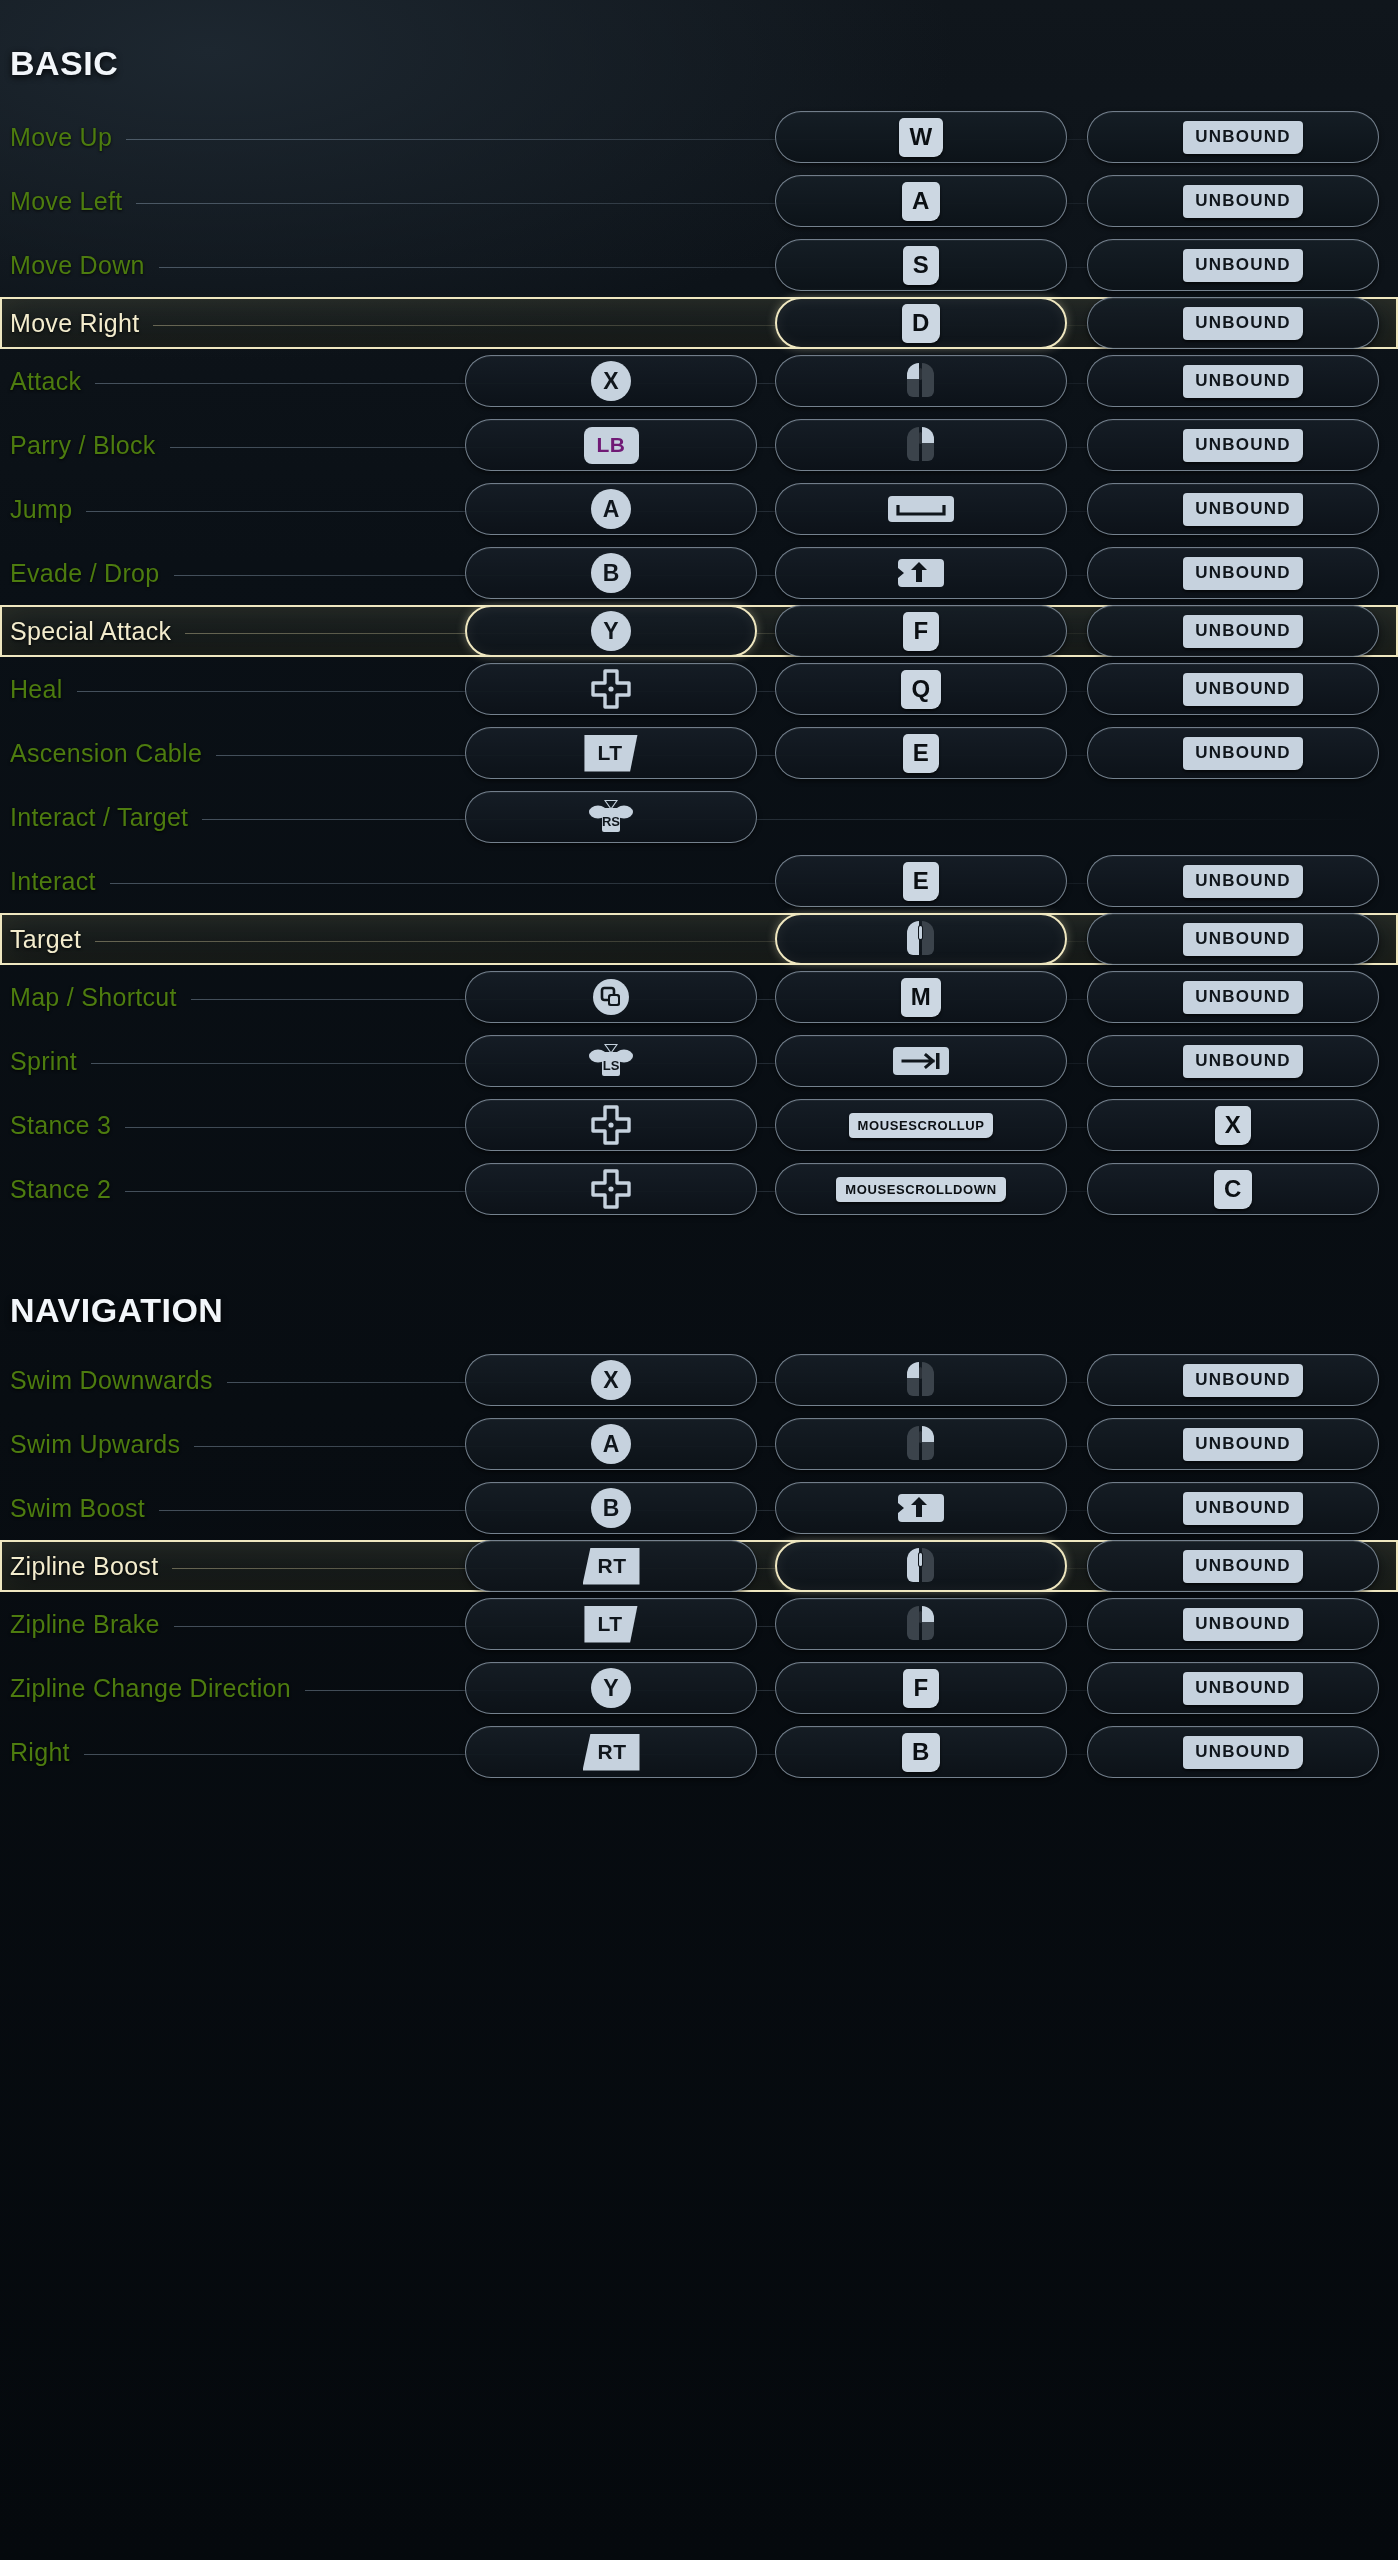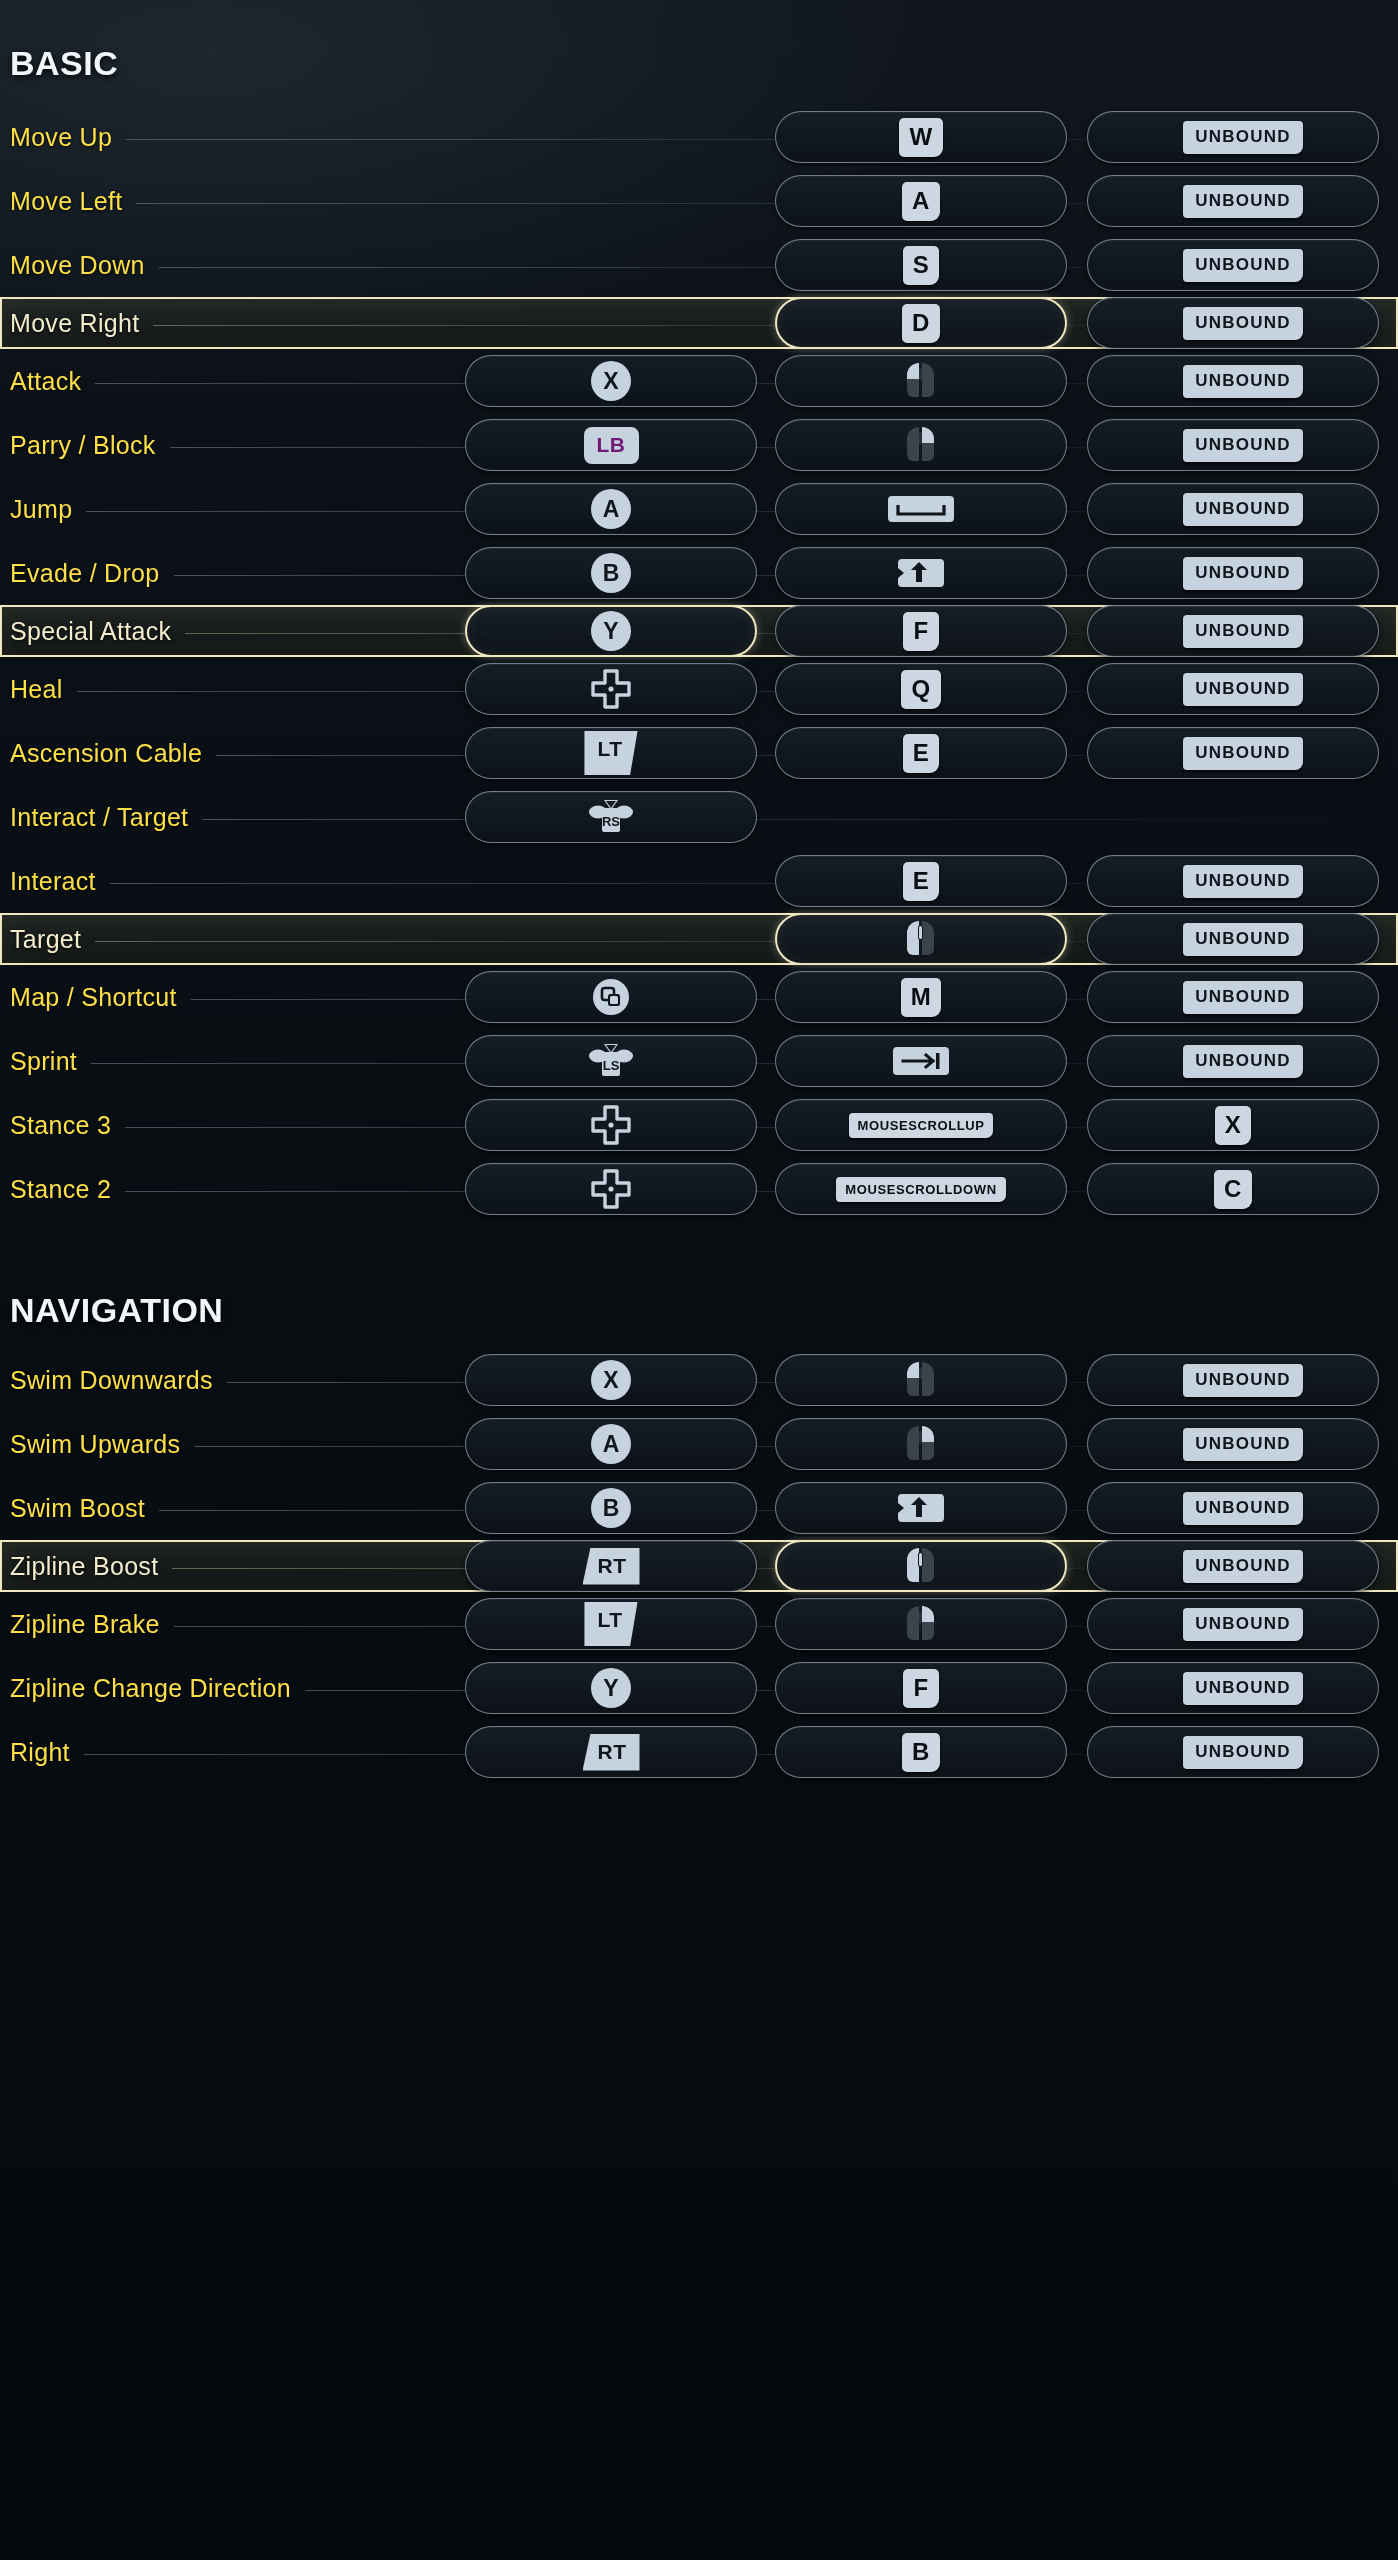"Move Up" .row .label { color: #fde047 -> #4d7c0f }
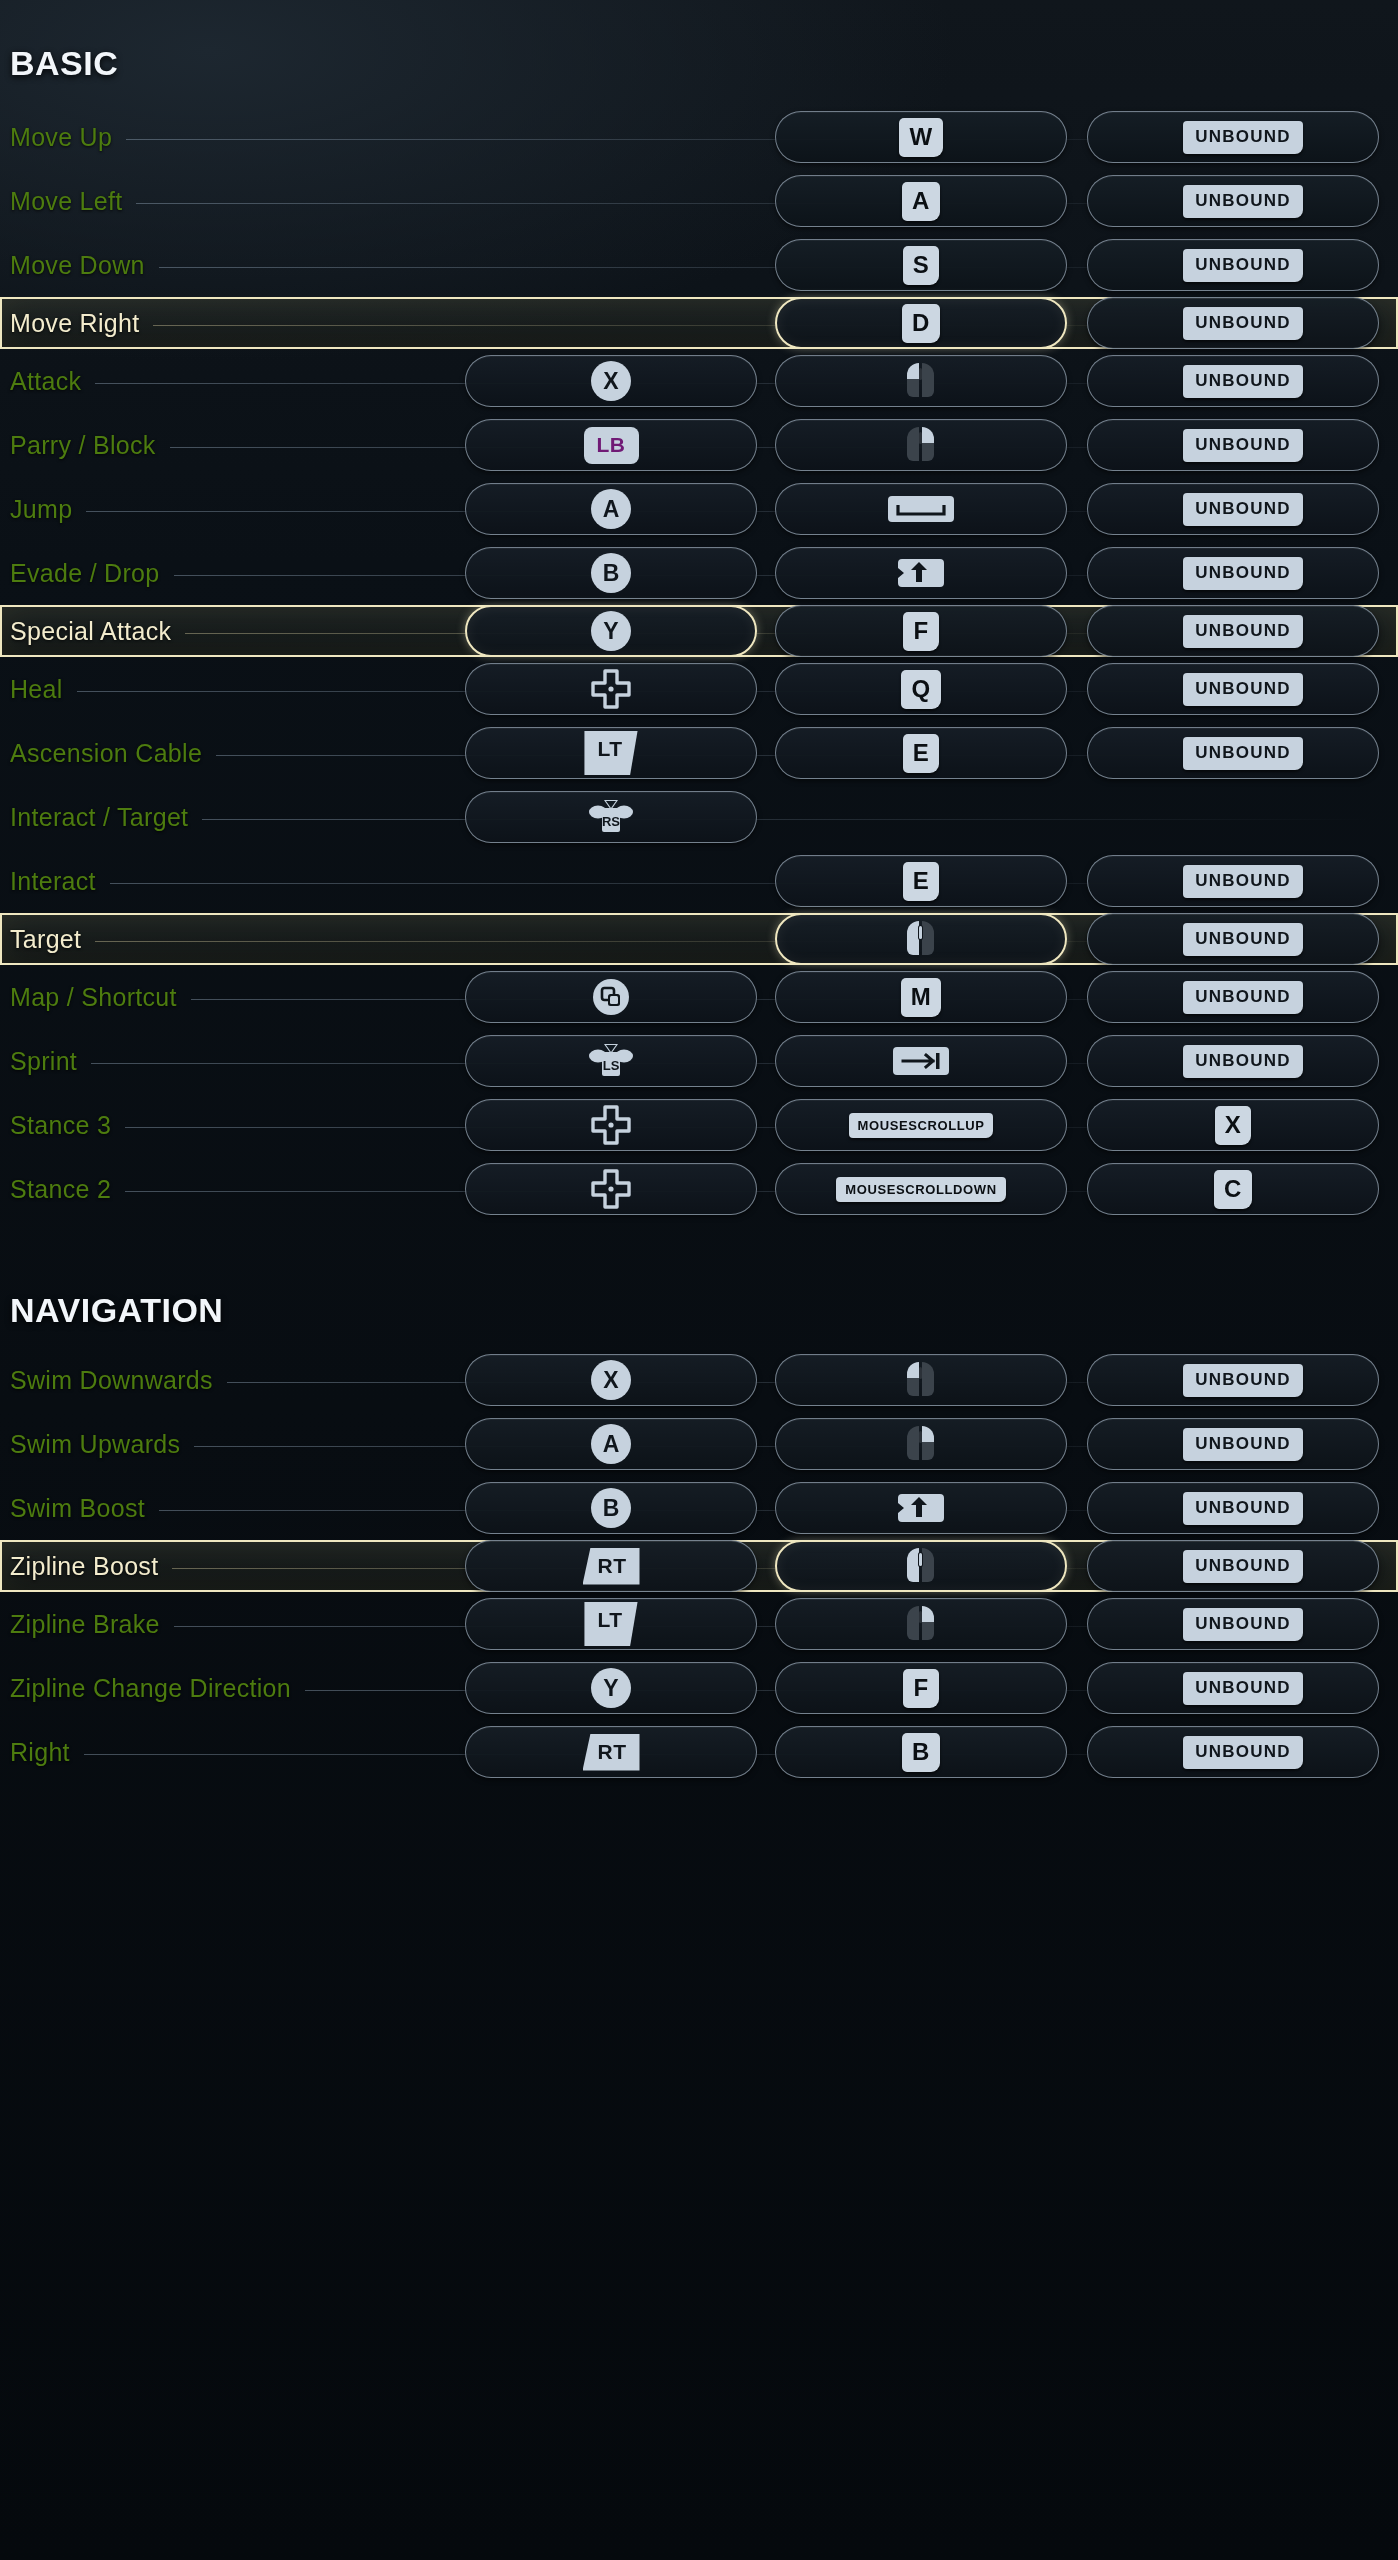"LT" .trigger { padding: 6px 15px 14px 13px -> 6px 15px 7px 13px }
